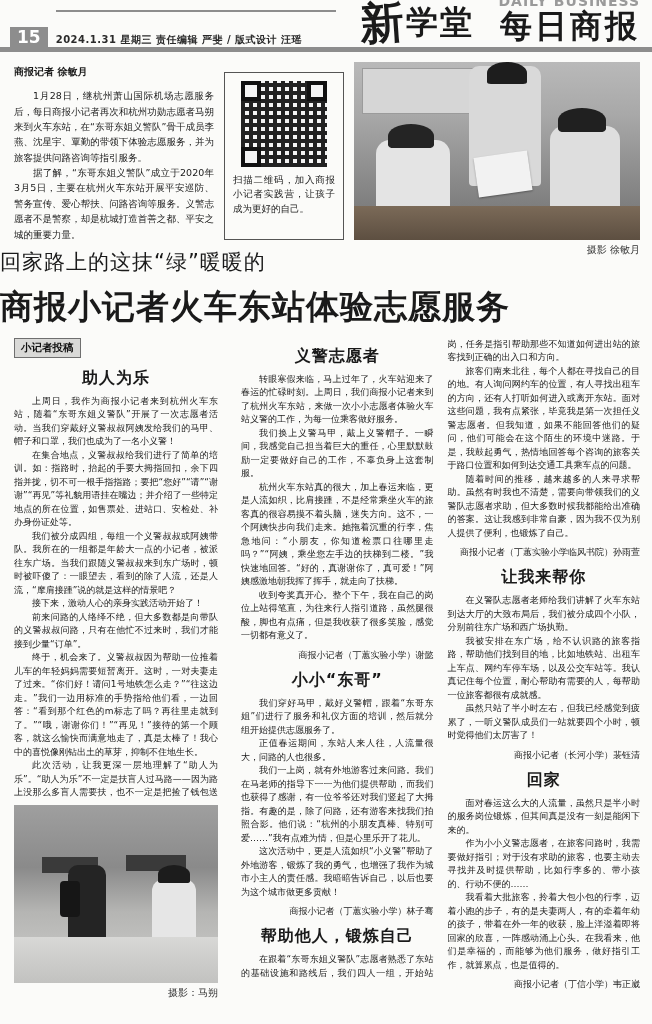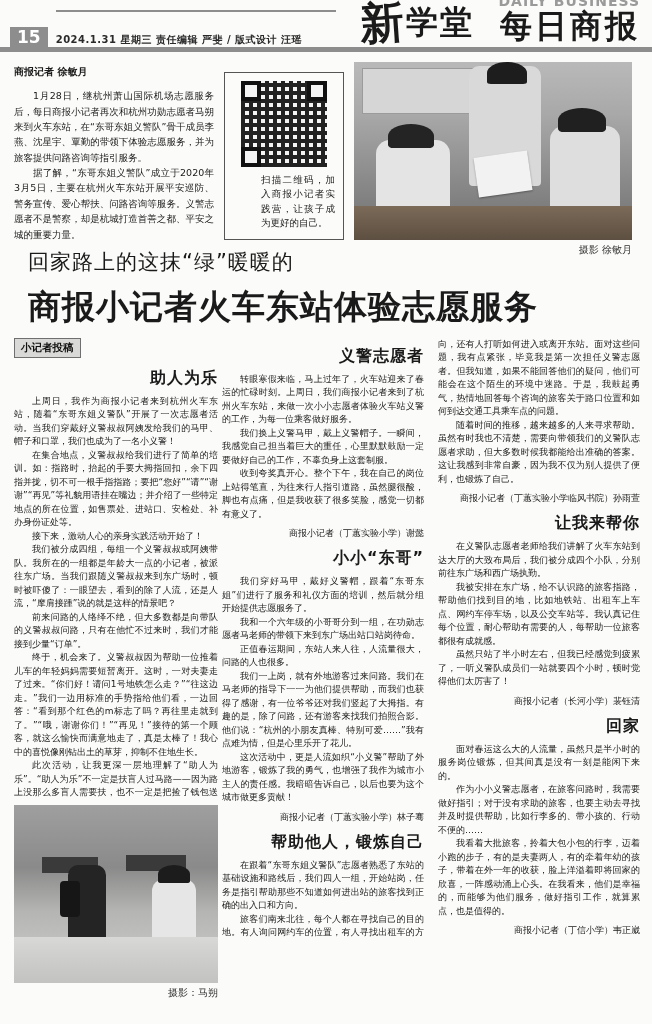"商报记者 徐敏月" .top-section { padding: 10px 20px 0 14px -> 10px 12px 0 14px }
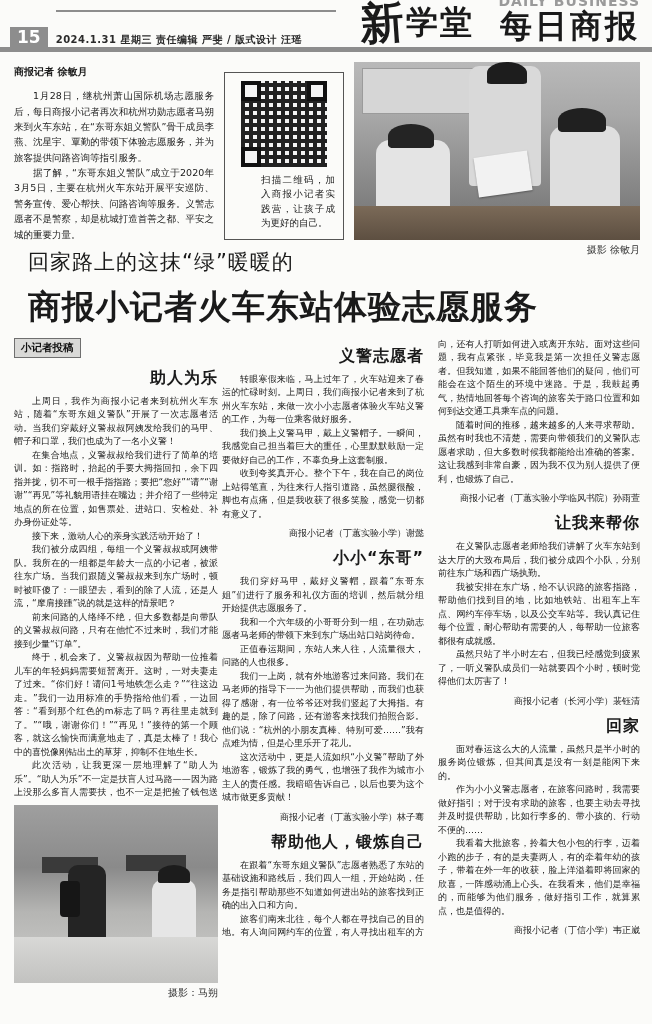"扫描二维码，加入商报小记者实践营，让孩子成为更好的自己。" .qr-caption { margin-left: 28px -> none }
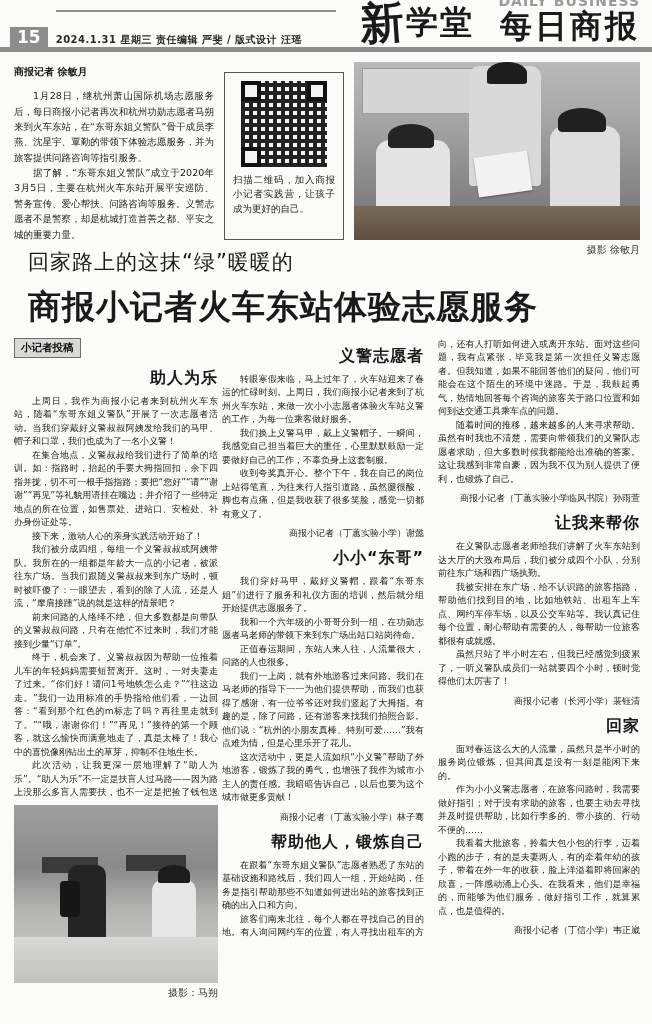"回家路上的这抹“绿”暖暖的" .headline-block { padding: 2px 12px 0 28px -> 2px 12px 0 0 }
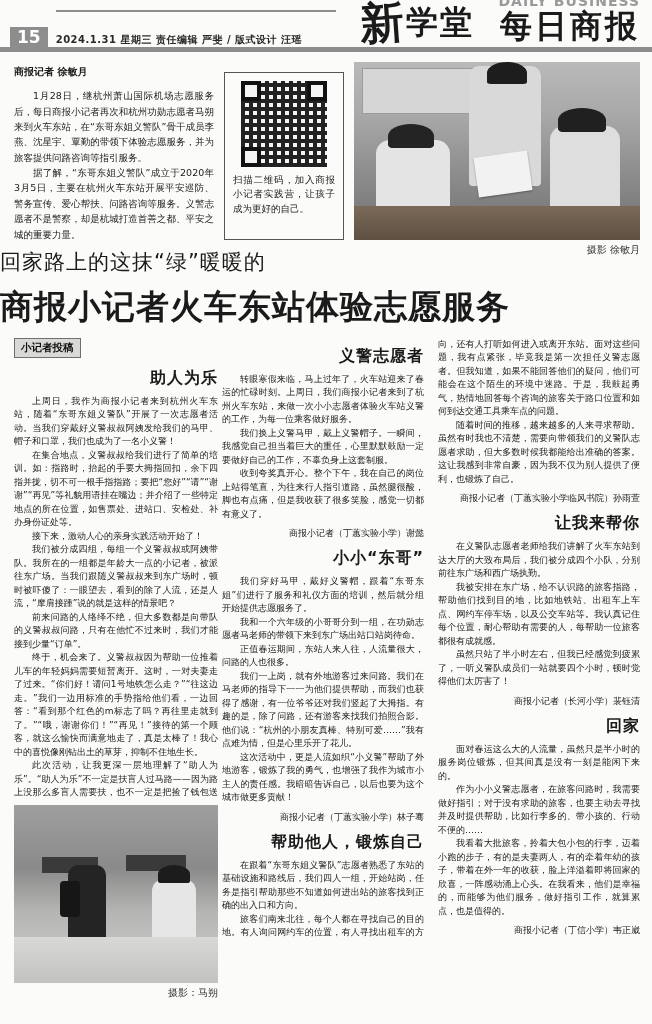"小记者投稿" .body-grid { gap: 4px -> 23px }
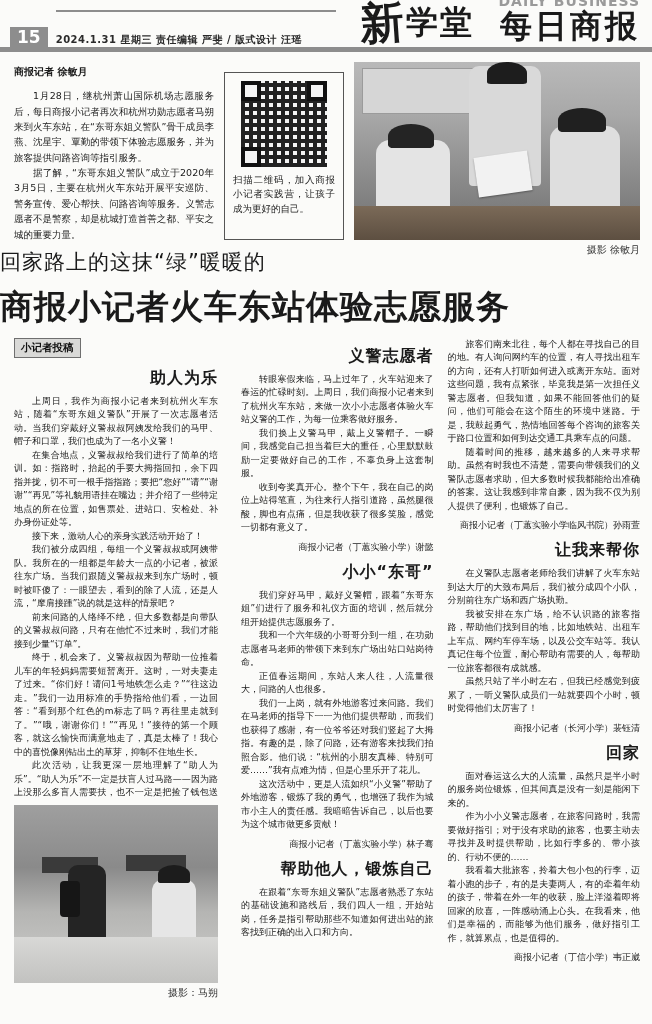"义警志愿者" .article h3 { text-align: right -> center }
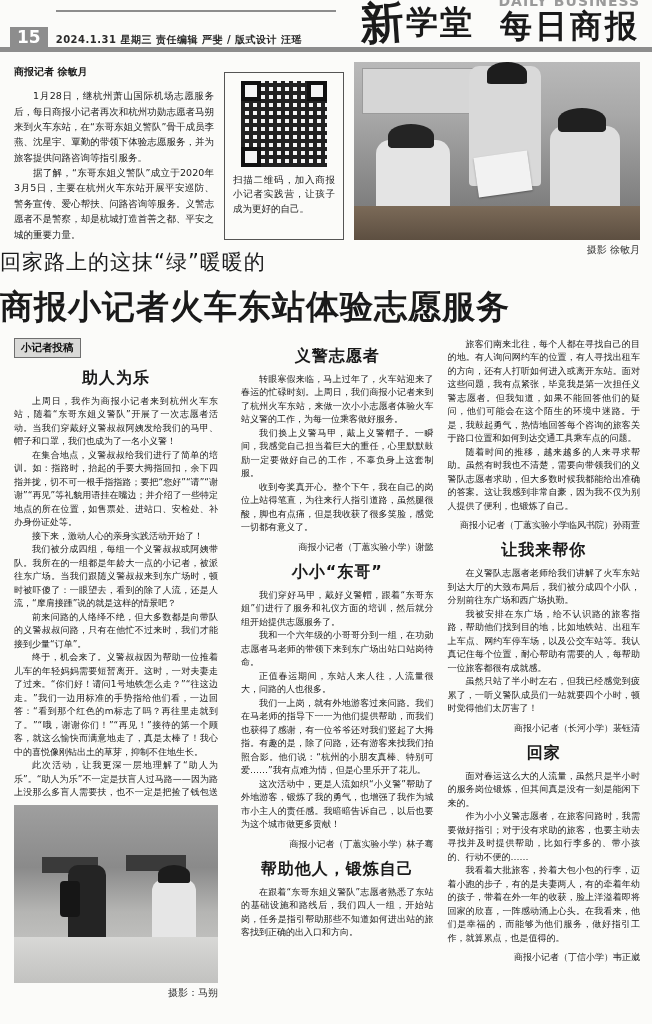"杭州火车东站真的很大，加上春运来临，更是人流如织，比肩接踵，不是经常乘坐火车的旅" p { html: none -> <p>杭州火车东站真的很大，加上春运来临，更是人流如织，比肩接踵，不是经常乘坐火车的旅客真的很容易摸不着头脑，迷失方向。这不，一个阿姨快步向我们走来。她拖着沉重的行李，焦急地问：“小朋友，你知道检票口往哪里走吗？”“阿姨，乘坐您左手边的扶梯到二楼。”我快速地回答。“好的，真谢谢你了，真可爱！”阿姨感激地朝我挥了挥手，就走向了扶梯。</p> }
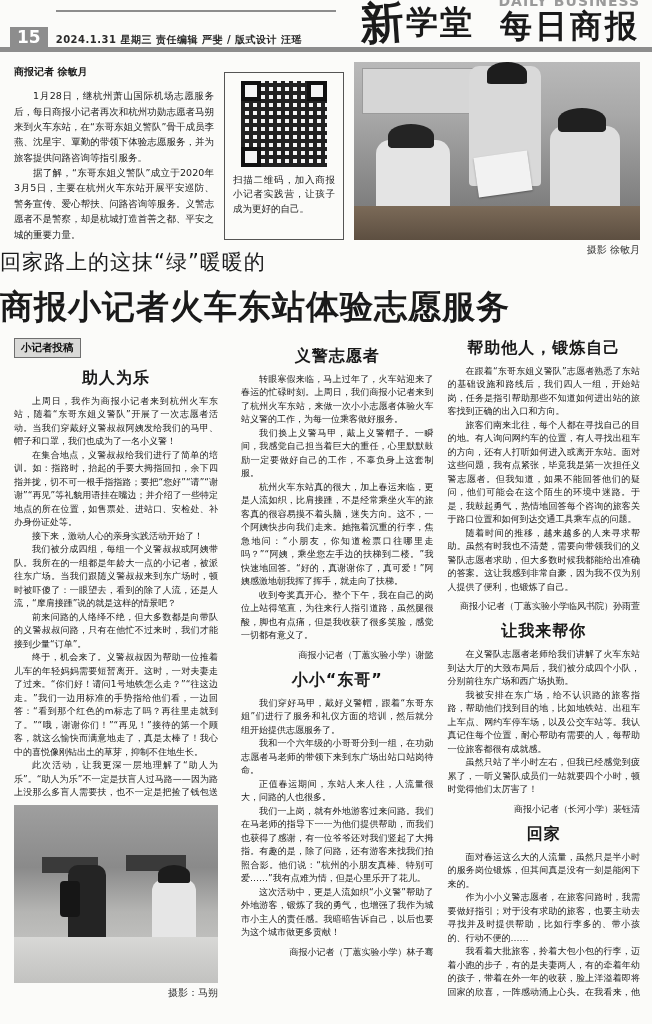"接下来，激动人心的亲身实践活动开始了！" p { order: before "我们被分成四组，每组一个义警叔叔或阿姨带队。我所在的一组都是年龄大一点的小记者，" -> after "我们被分成四组，每组一个义警叔叔或阿姨带队。我所在的一组都是年龄大一点的小记者，" }
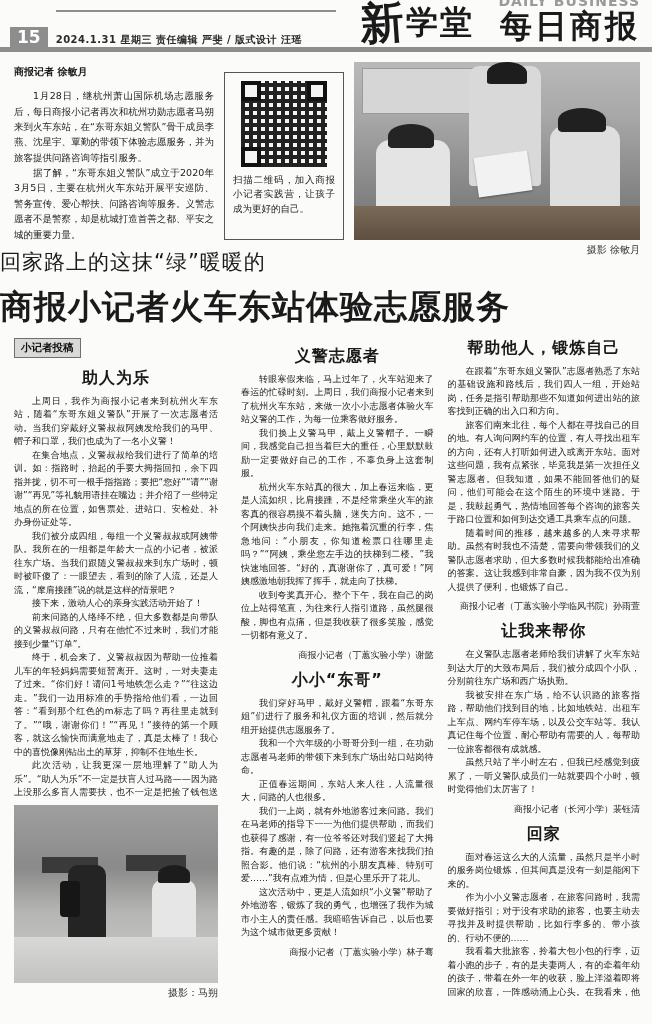"我和一个六年级的小哥哥分到一组，在功勋志愿者马老师的带领下来到东广场出站口站岗待" p { html: <p>我和一个六年级的小哥哥分到一组，在功勋志愿者马老师的带领下来到东广场出站口站岗待命。</p> -> none }
